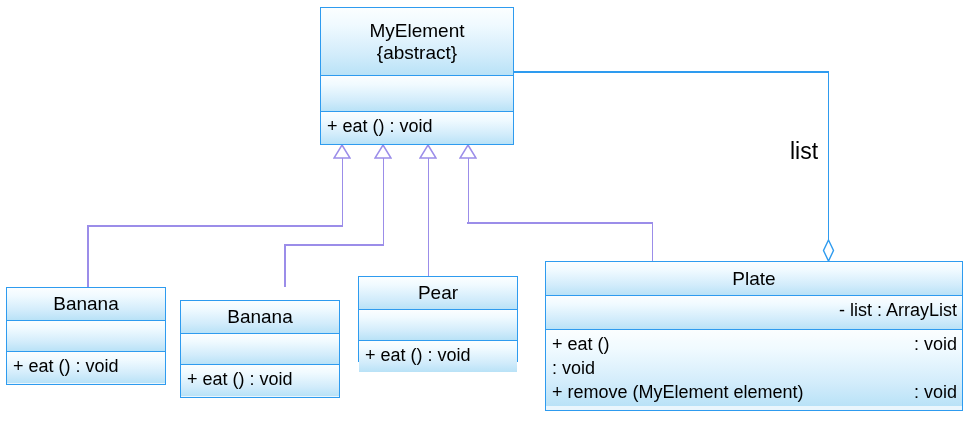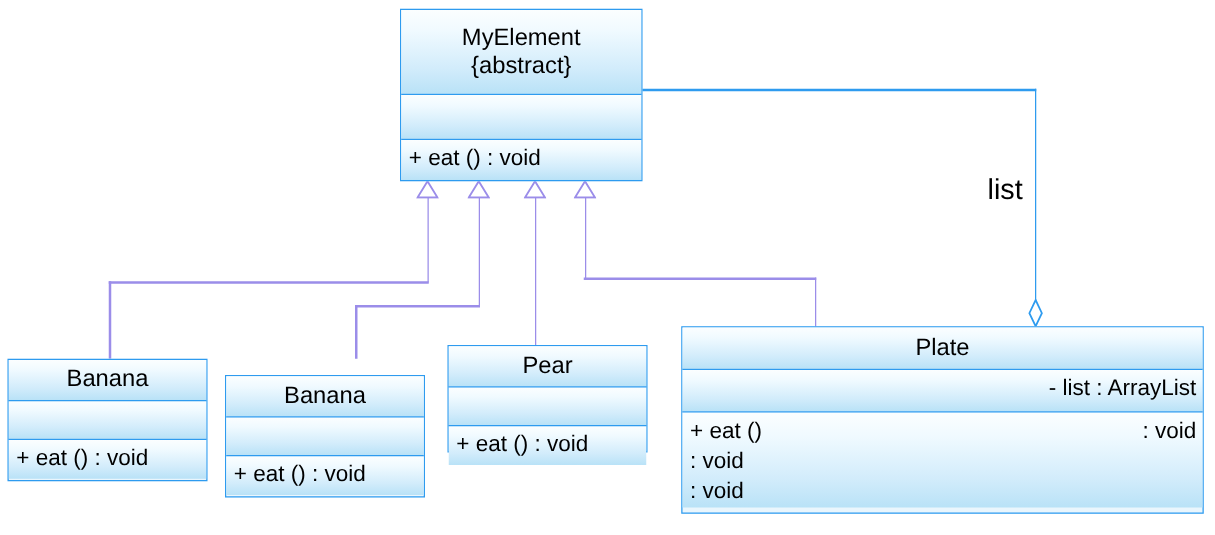"+ remove (MyElement element)" span.sig { html: none -> <span>+ remove (MyElement element)</span> }
